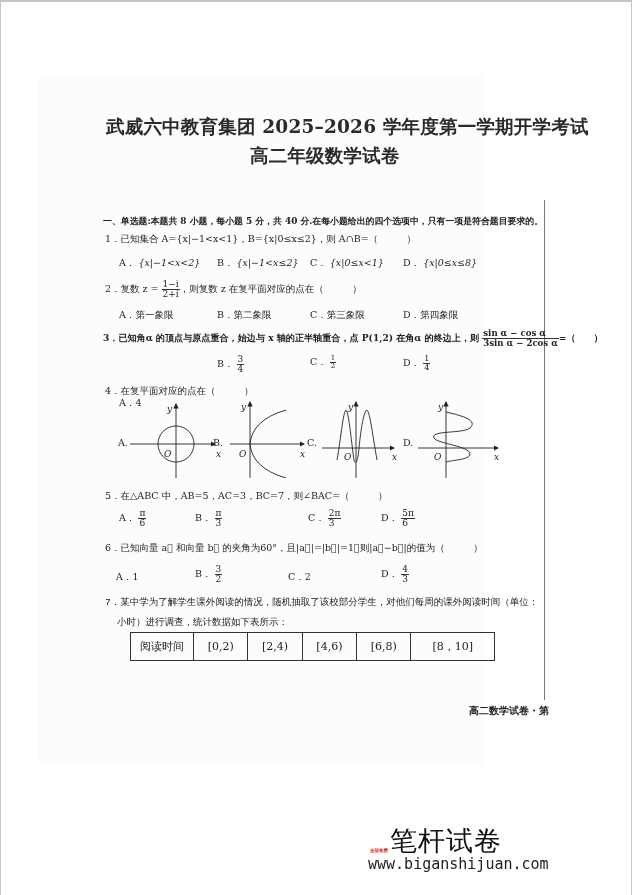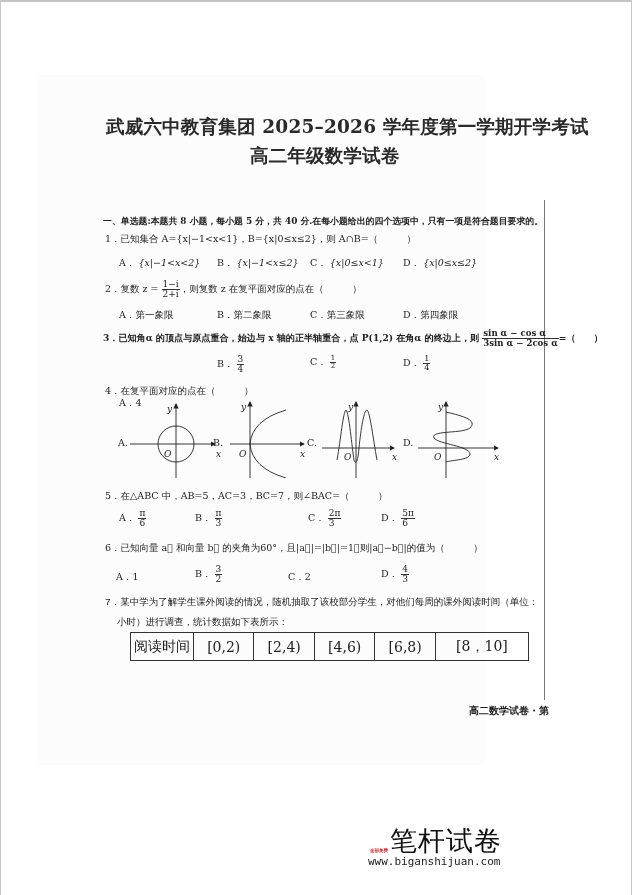"{x|0≤x≤2}" span.it { text: 2 -> 8 }
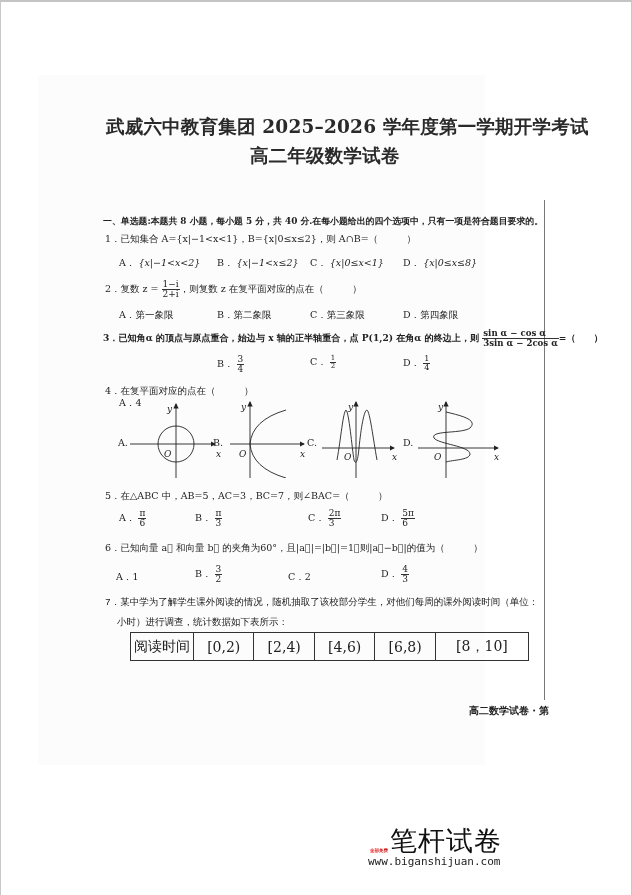"阅读时间" table.data { font-size: 14px -> 11px; width: 399px -> 365px }
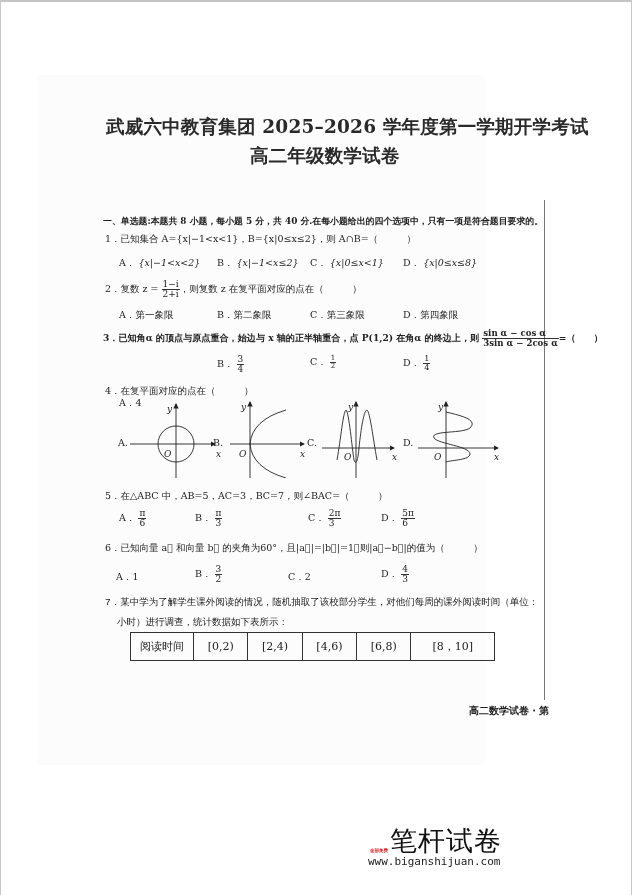"www.biganshijuan.com" .wm-url { font-size: 11px -> 15px }
